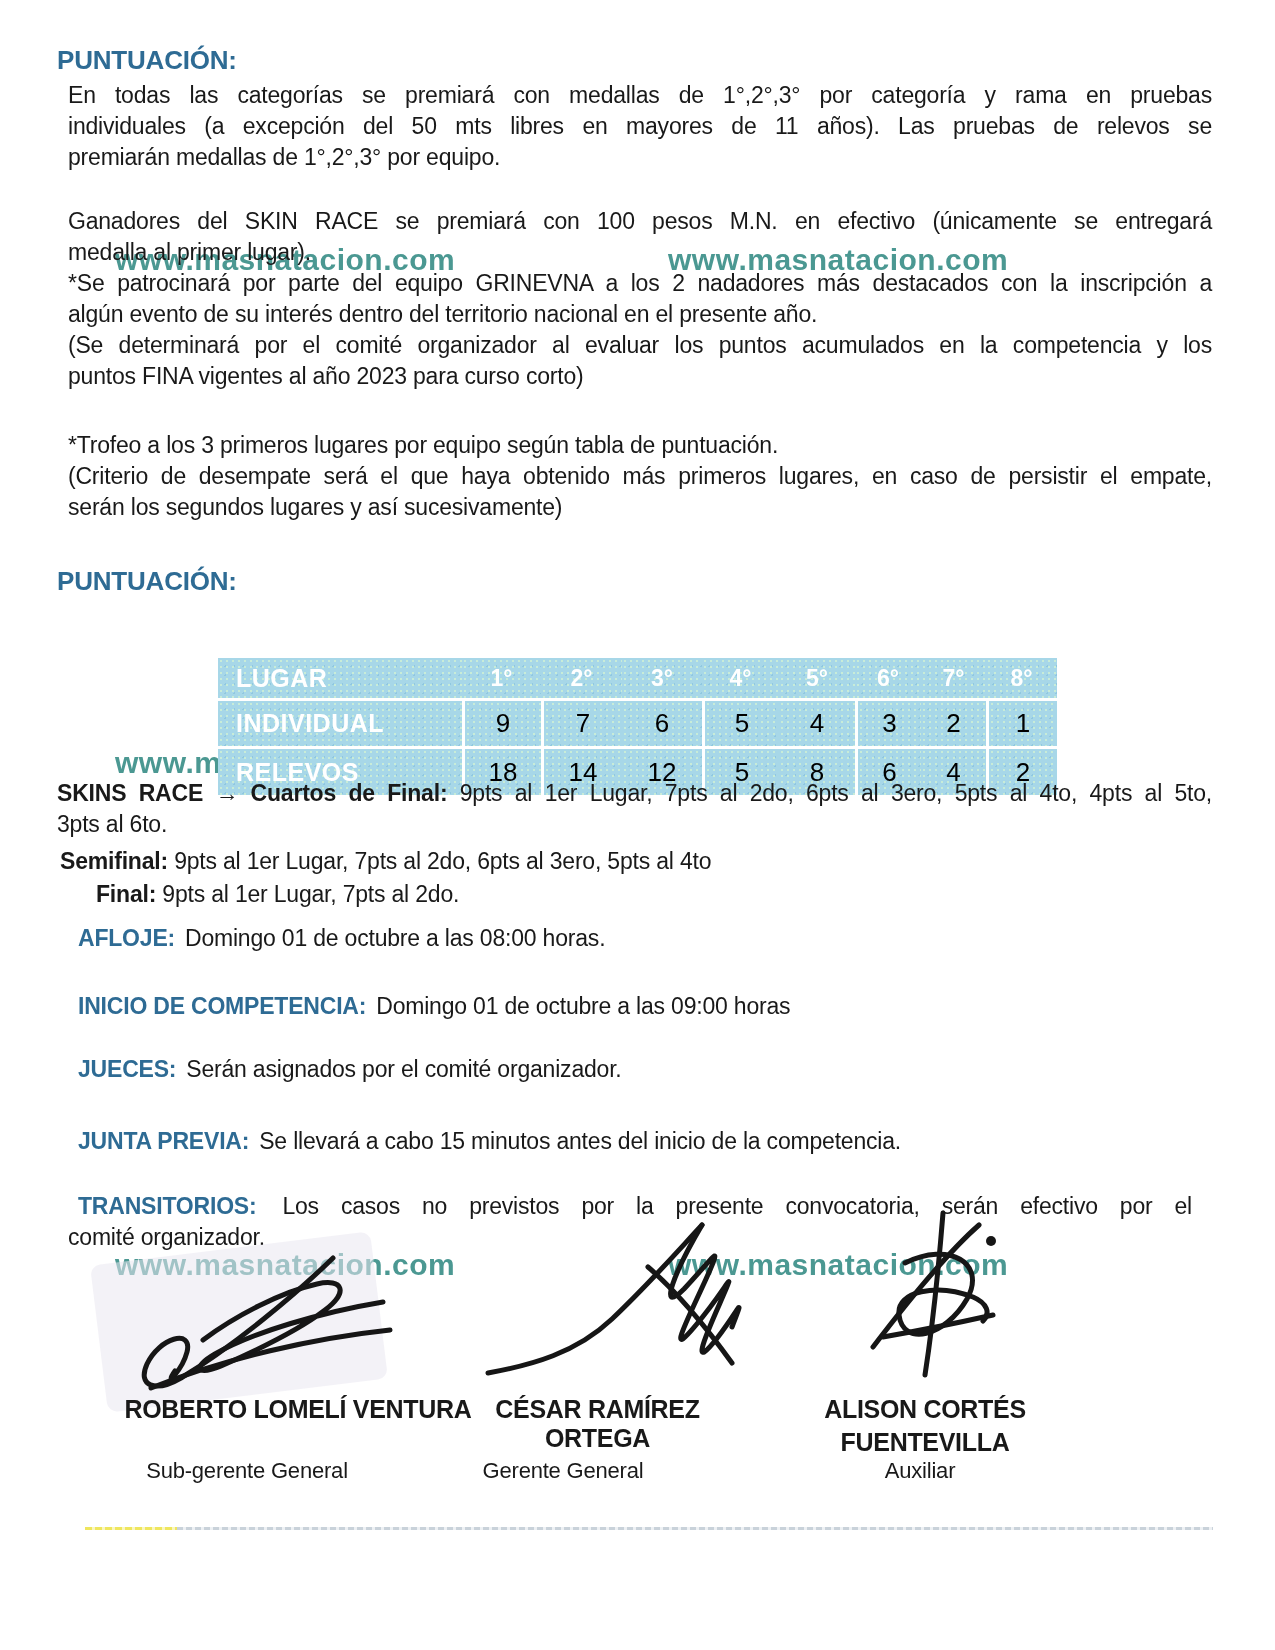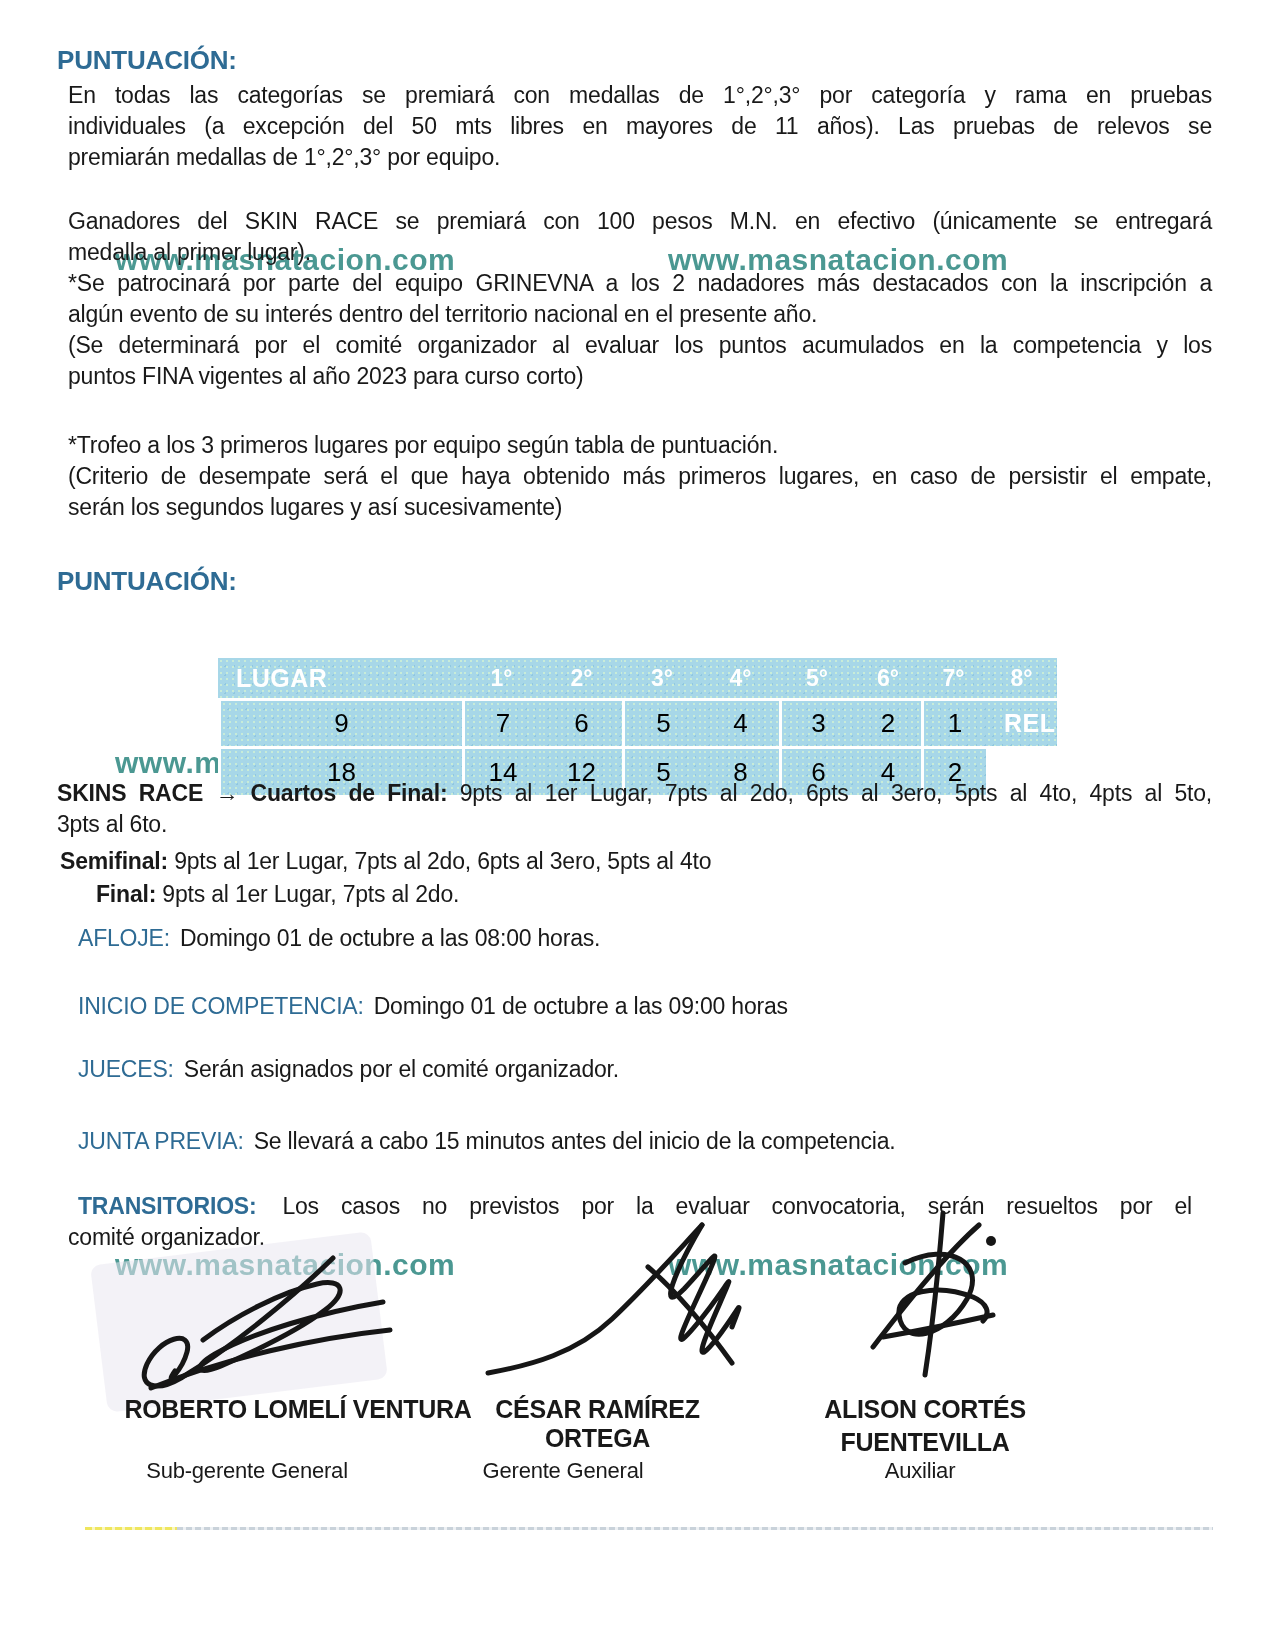"INDIVIDUAL" div.tcell { html: none -> <div>INDIVIDUAL</div> }
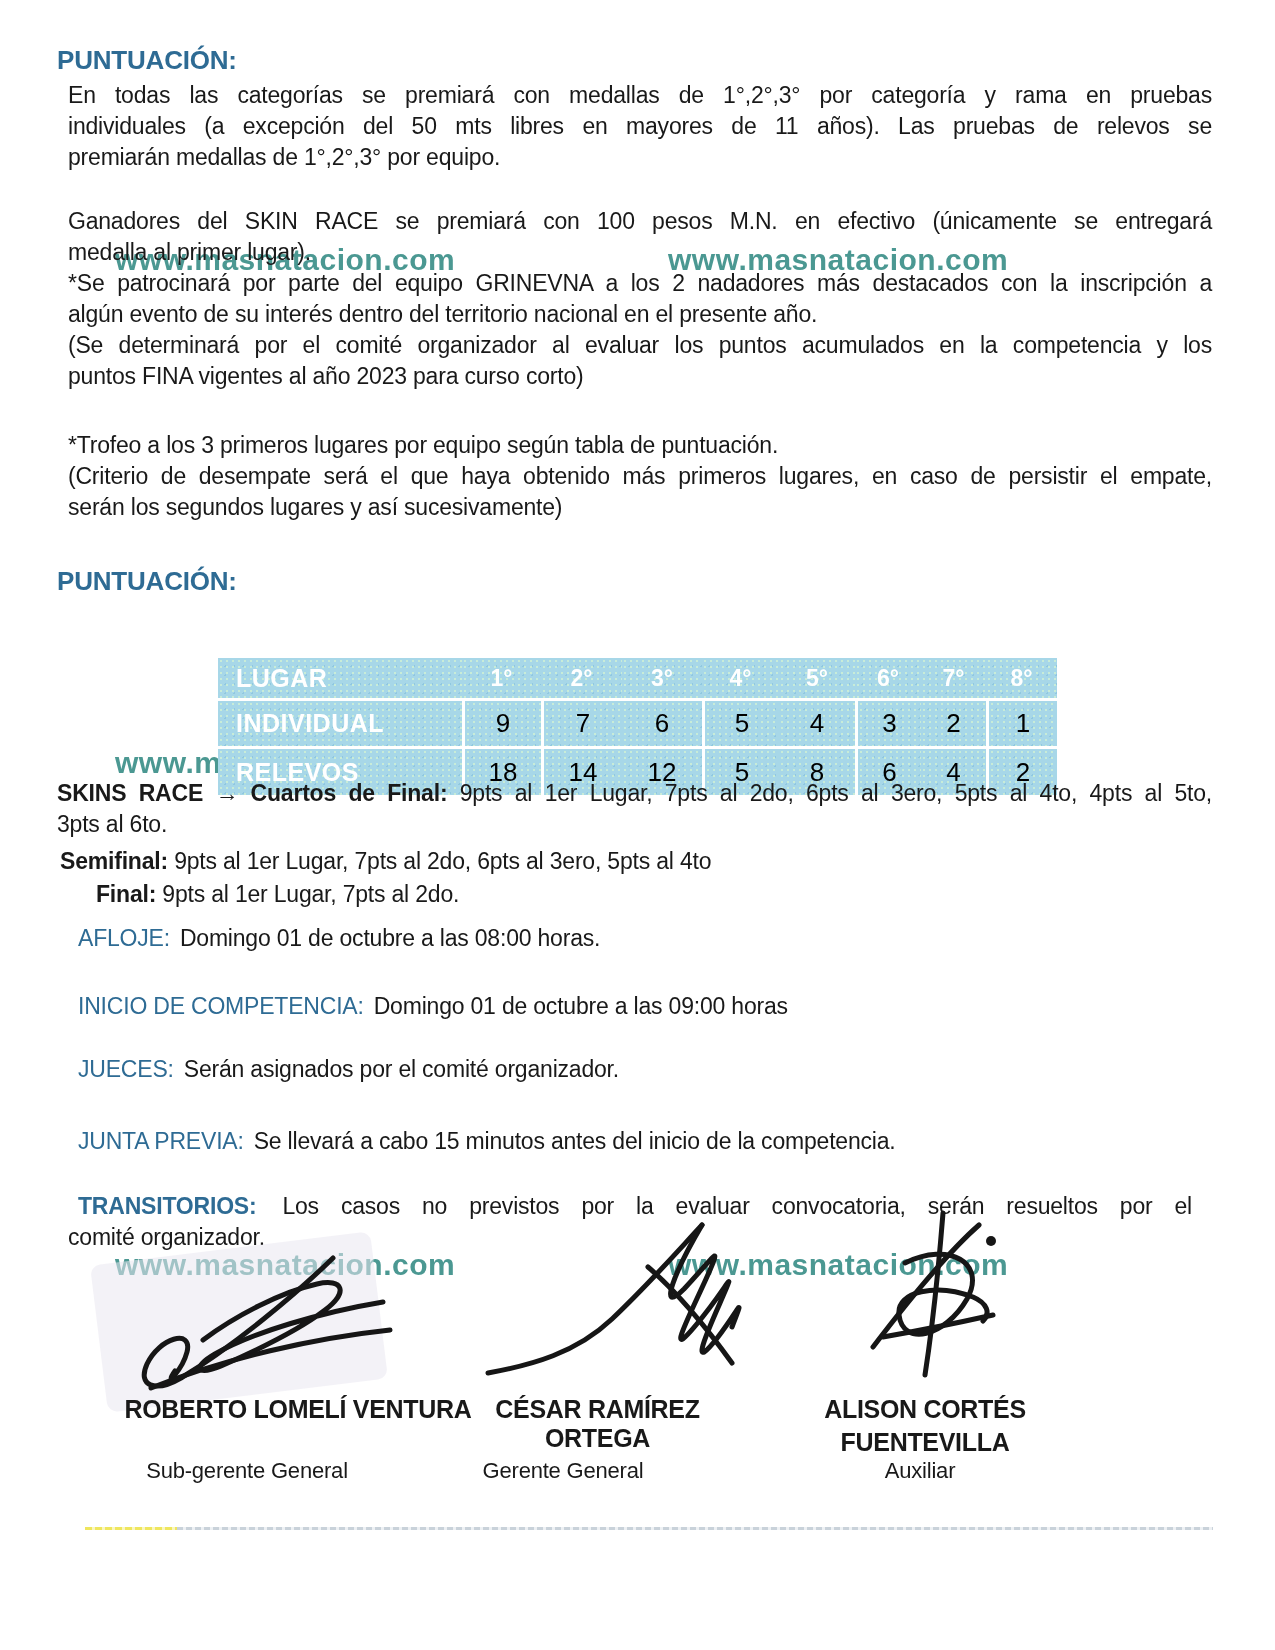"AFLOJE:" .sched .lab { font-weight: 400 -> 700 }
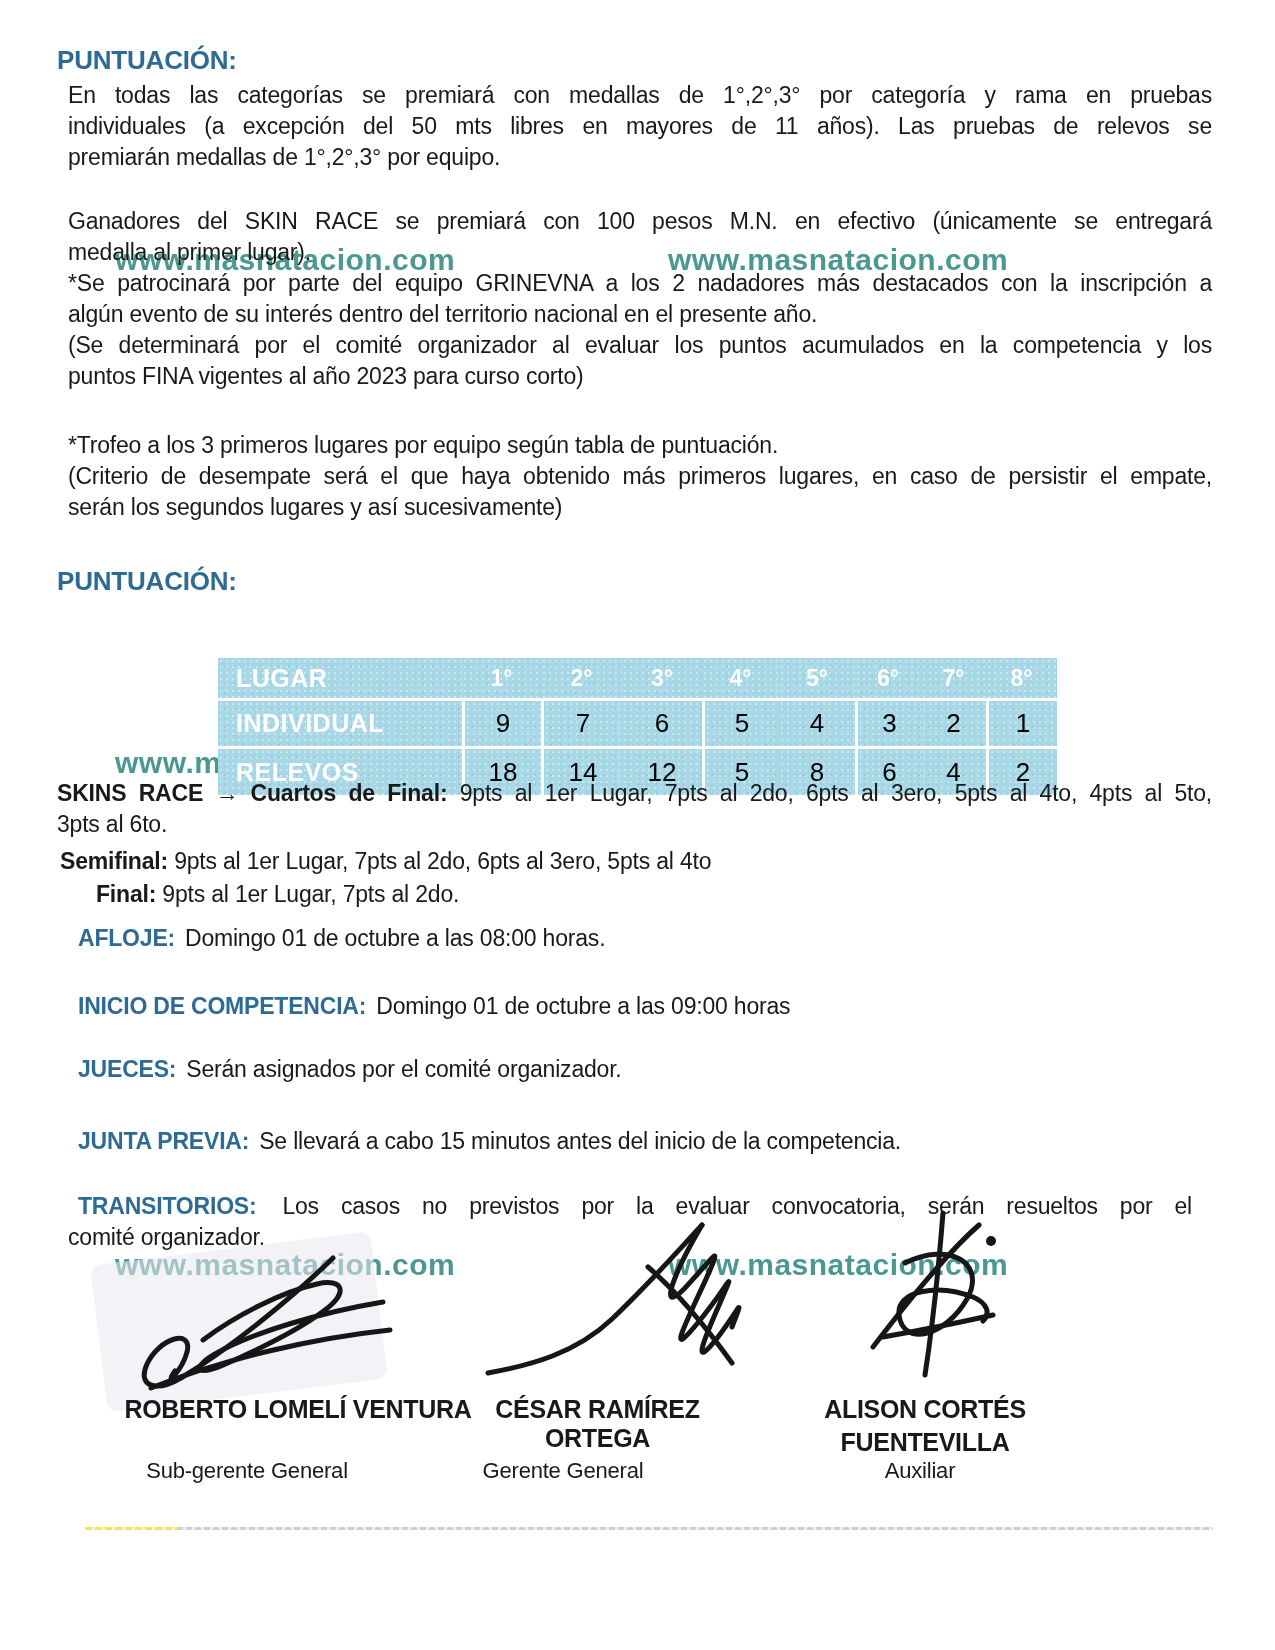"Los casos no previstos por" span { text: evaluar convocatoria, serán resueltos -> presente convocatoria, serán efectivo }
